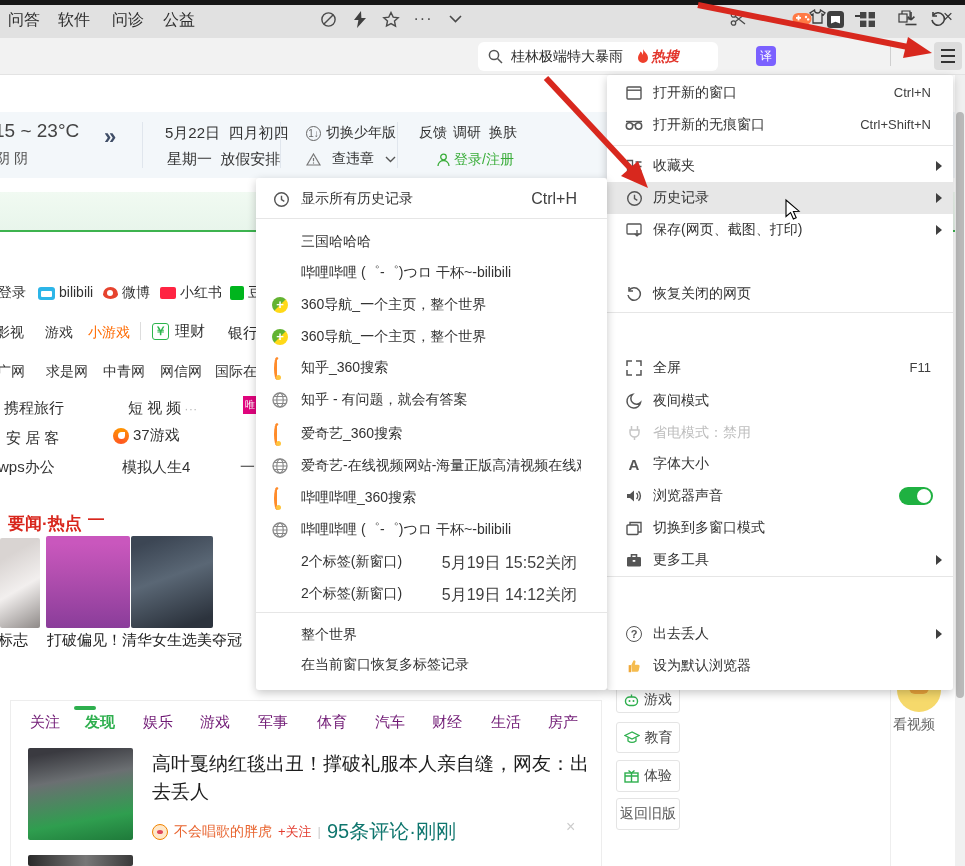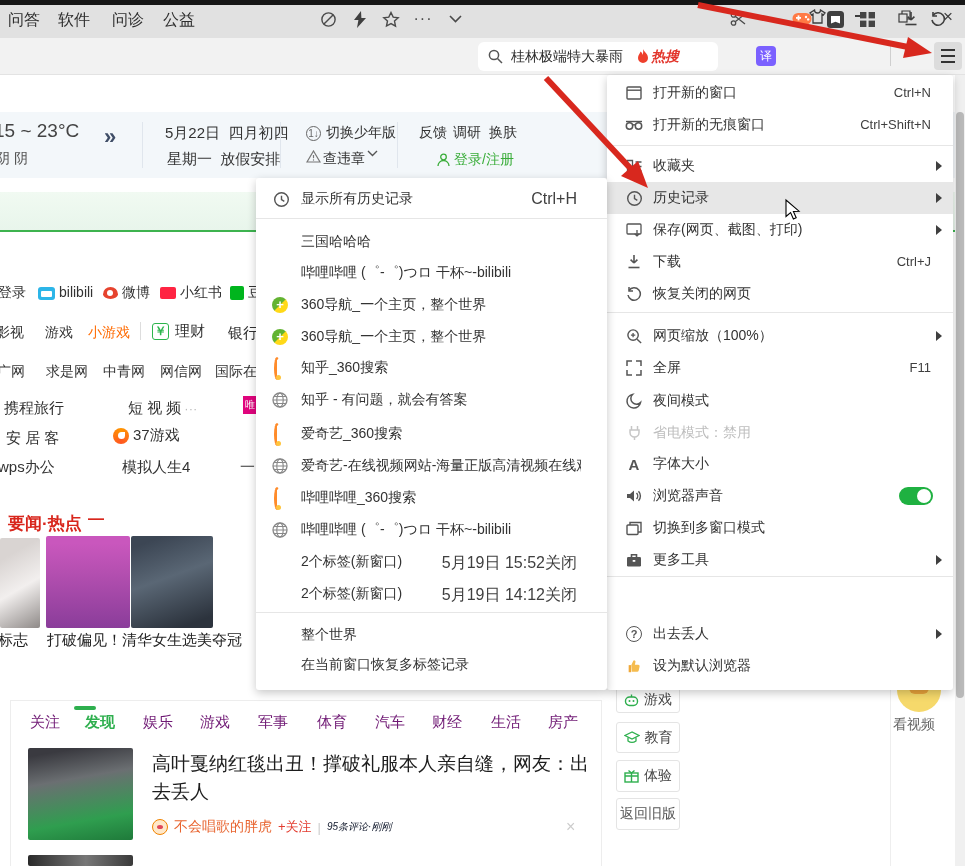"查违章" div.abs { align-items: none -> center; gap: 2px -> 11px }
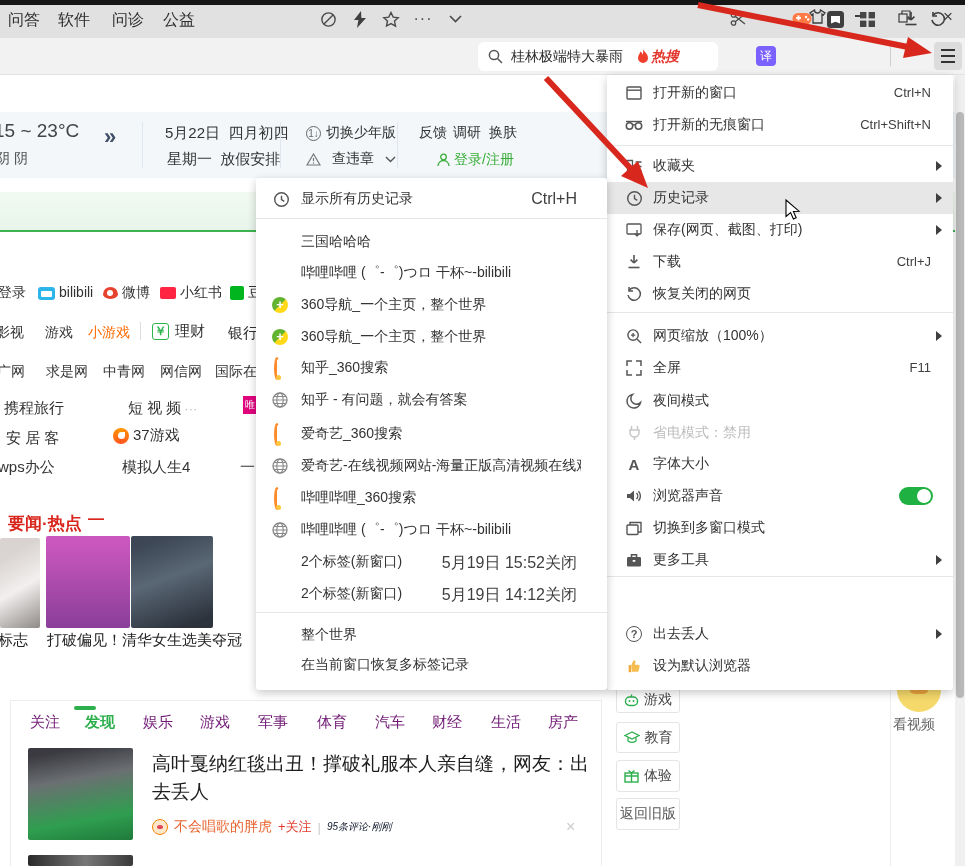"下载" div.abs { html: <div> <span> <svg> <path></path> <path></path> </svg> </span> <span>下载</span> <span>Ctrl+J</span> </div> -> none }
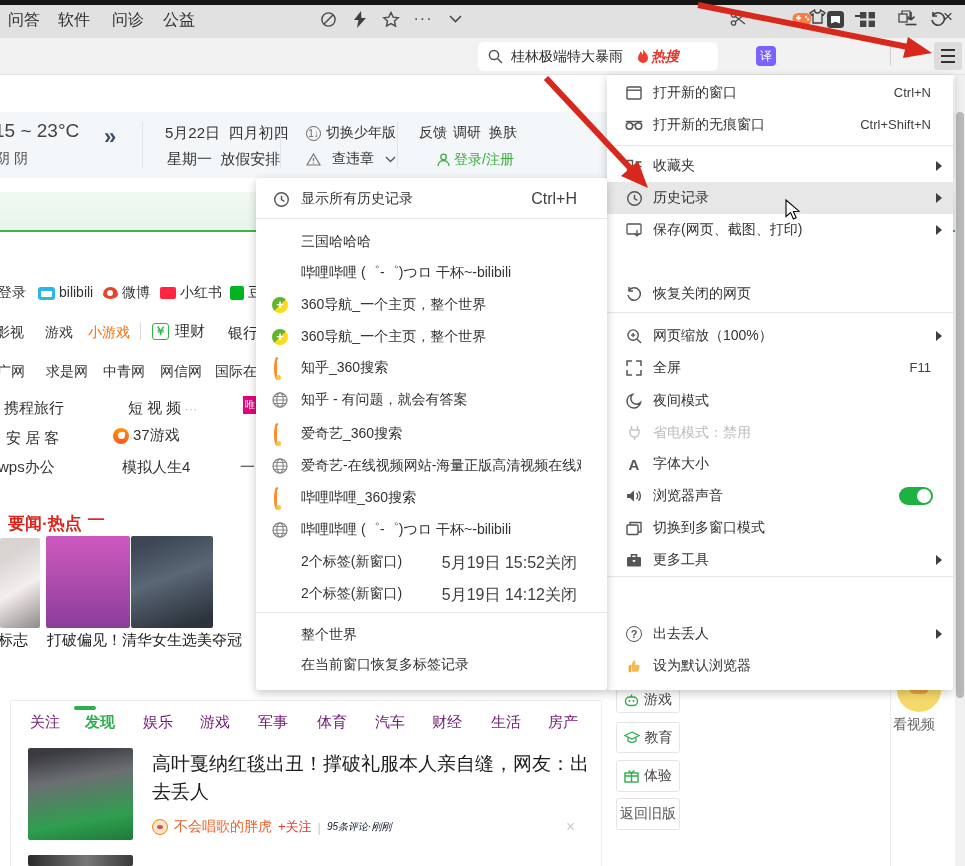"网页缩放（100%）" div.abs { html: <div> <span> <svg> <circle></circle> <path></path> <path></path> </svg> </span> <span>网页缩放（100%）</span> <span></span> </div> -> none }
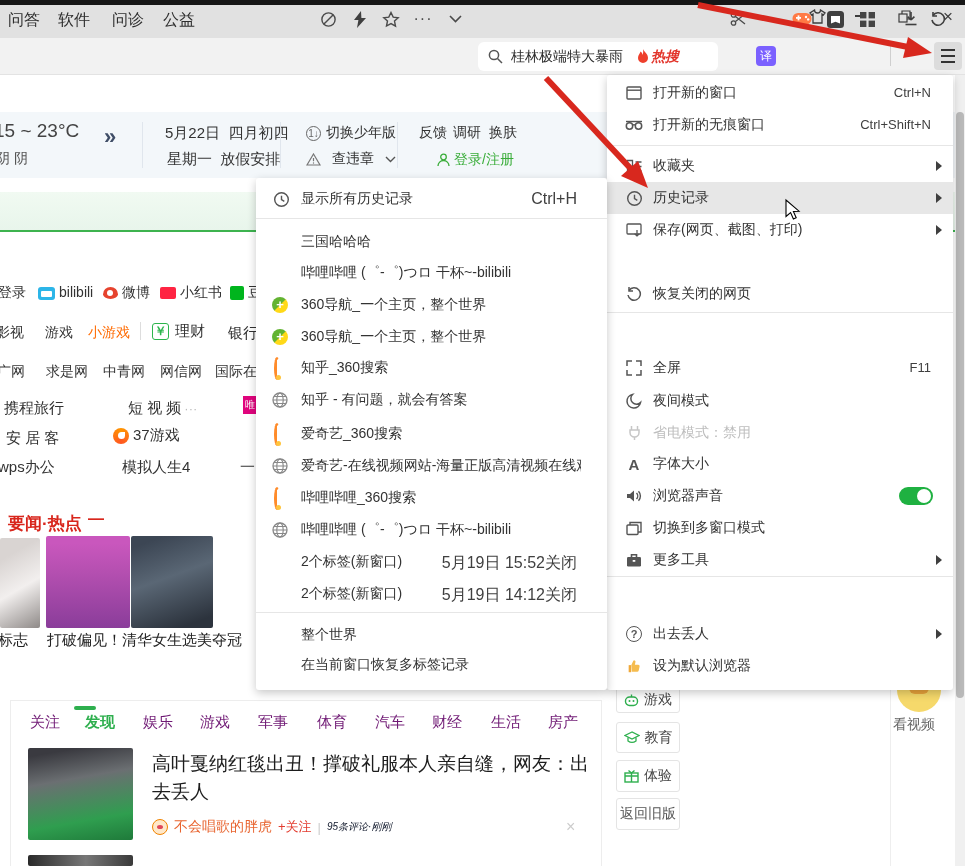"95条评论·刚刚" span { color: #0f172a -> #0f766e; font-size: 10px -> 20px; font-style: italic -> none }
